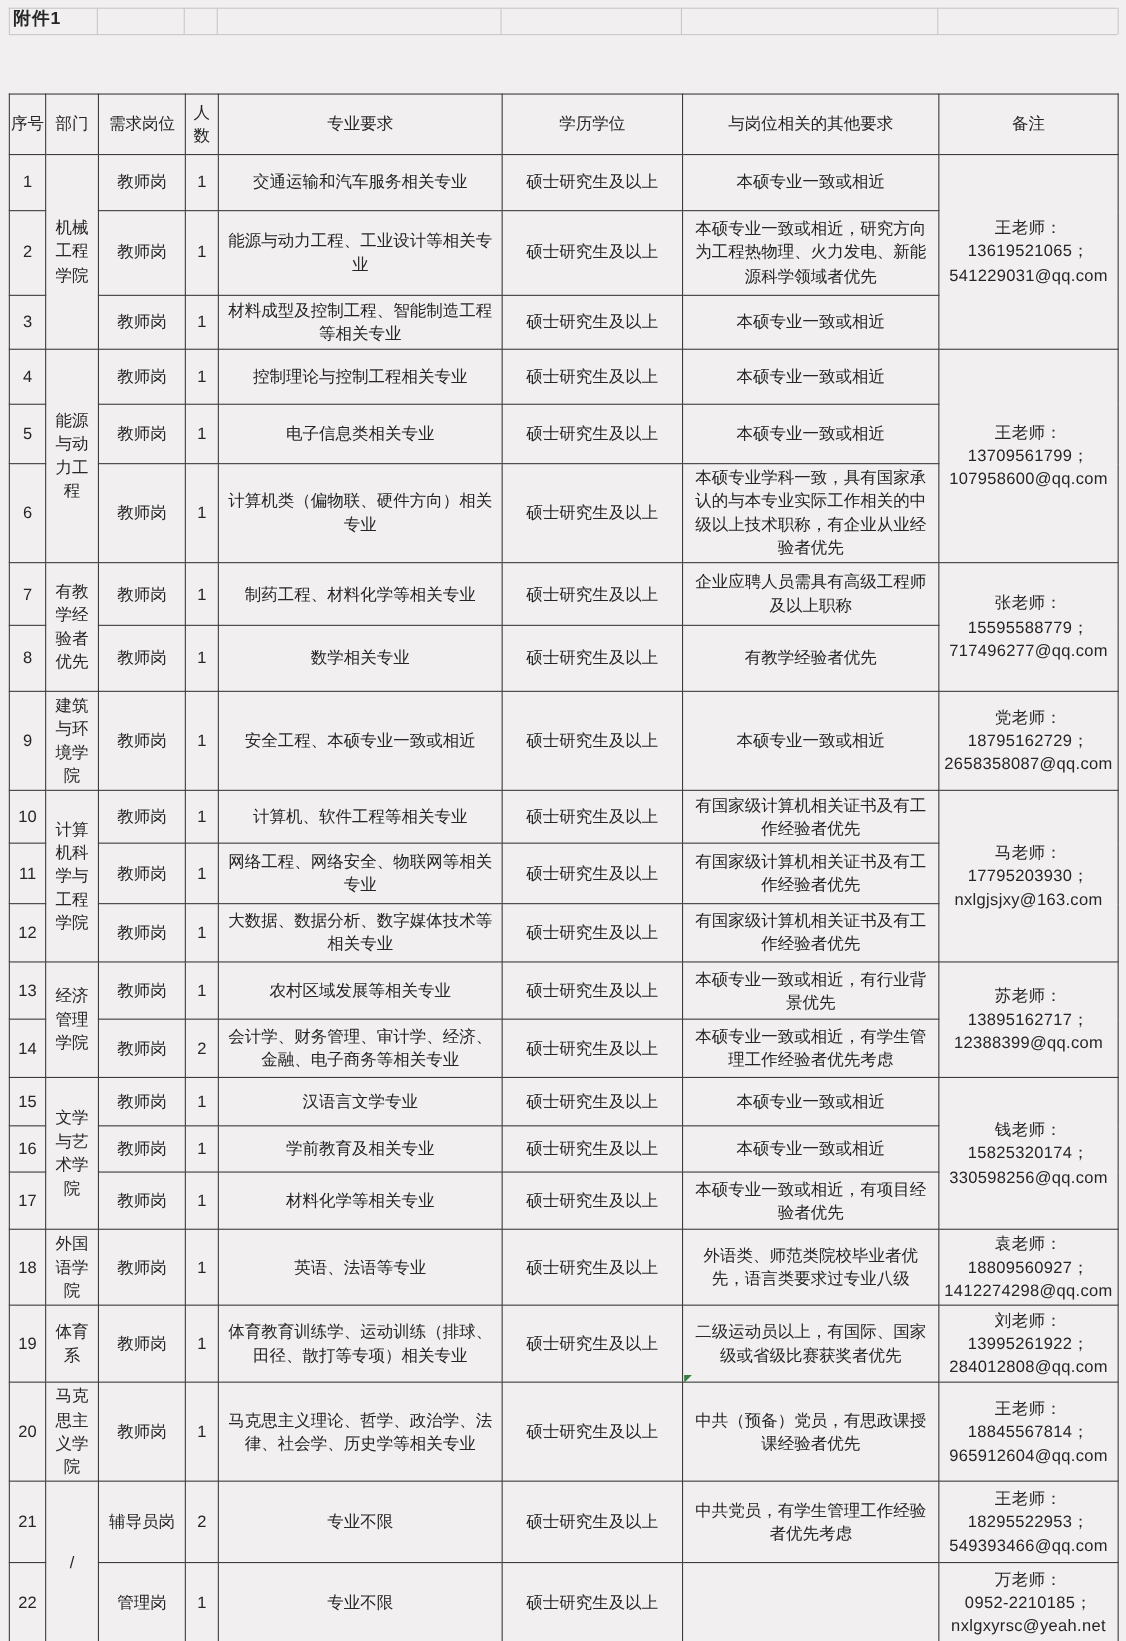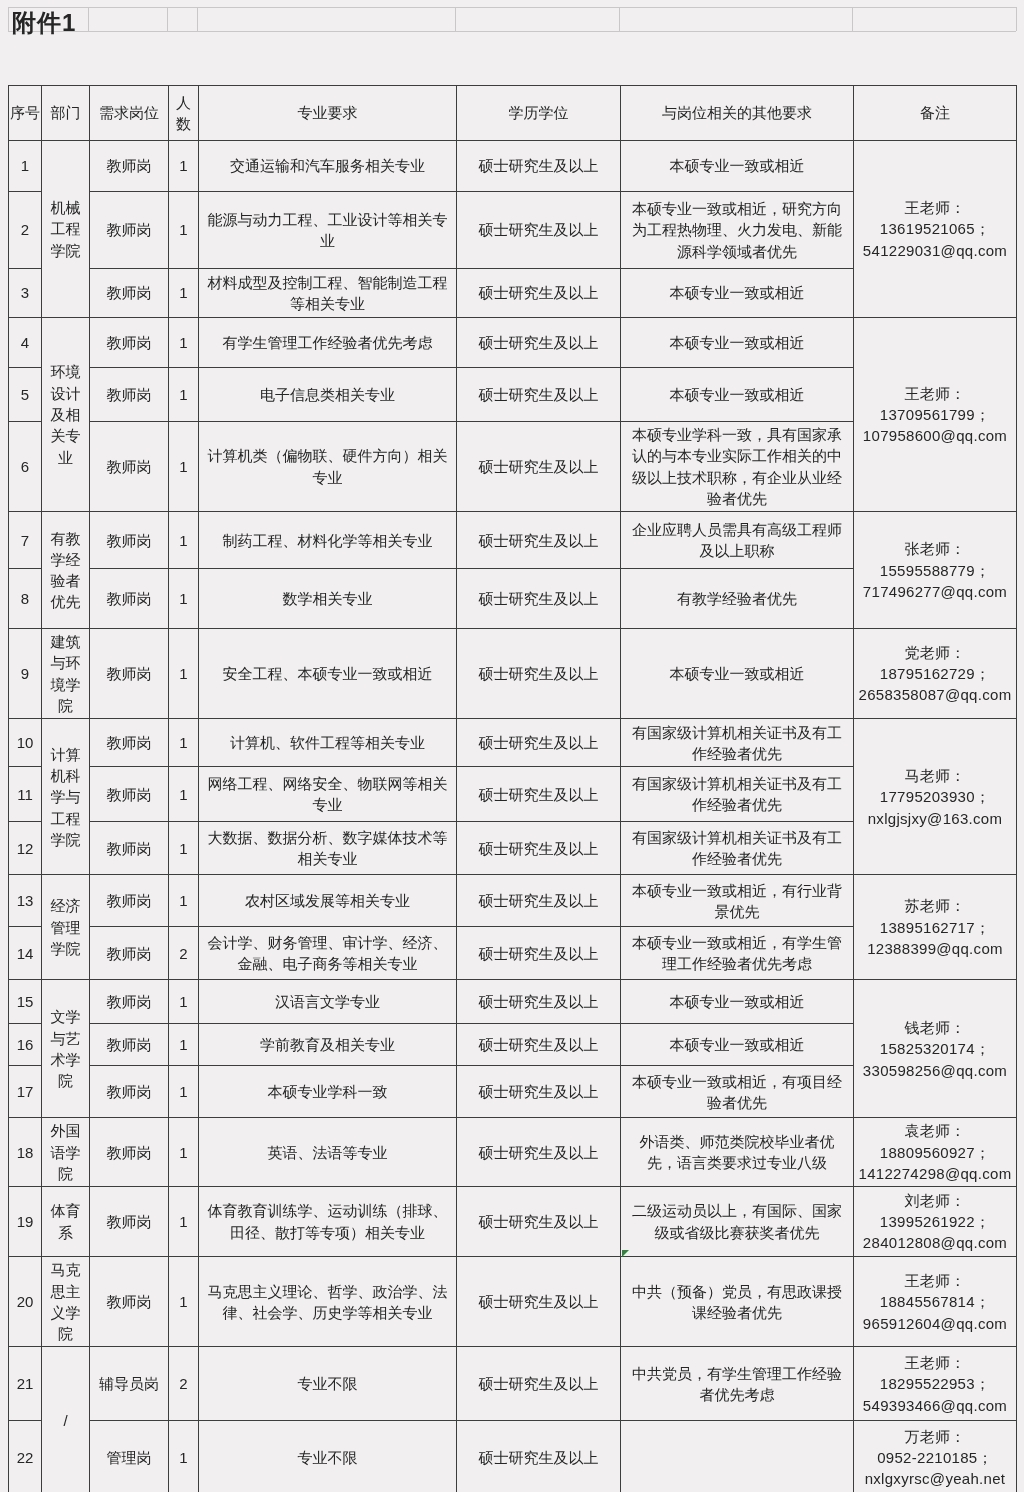"附件1" .attachment { font-size: 24px -> 16px }
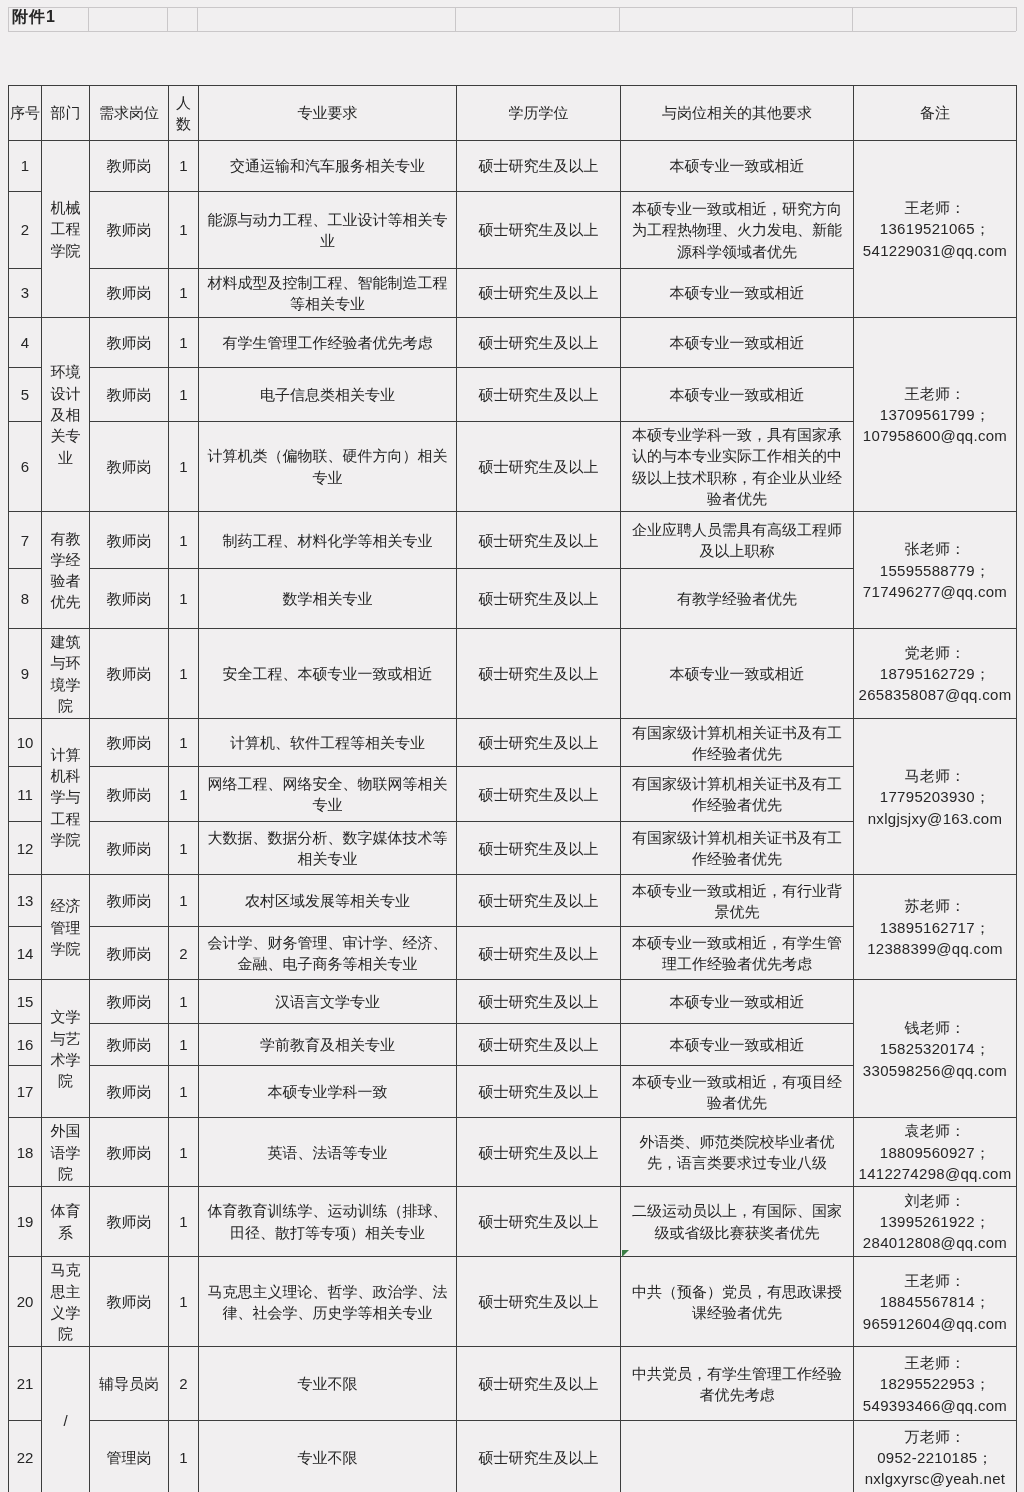"有学生管理工作经验者优先考虑" td.c-major { text: 有学生管理工作经验者优先考虑 -> 控制理论与控制工程相关专业 }
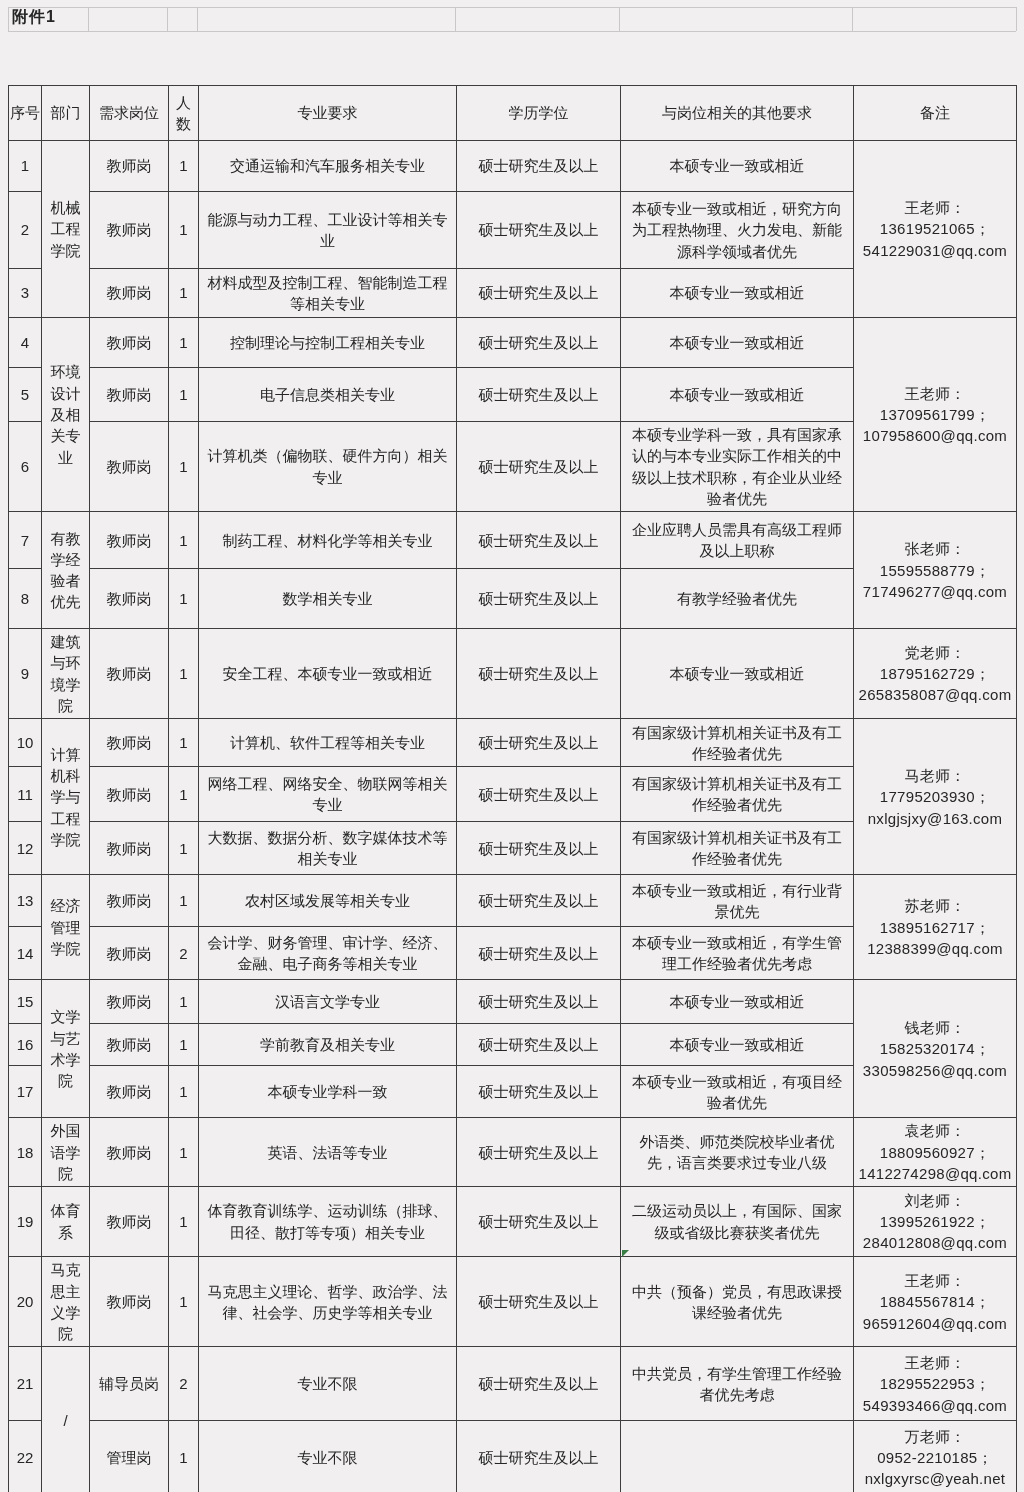"环境设计及相关专业" td.c-dept { text: 环境设计及相关专业 -> 能源与动力工程 }
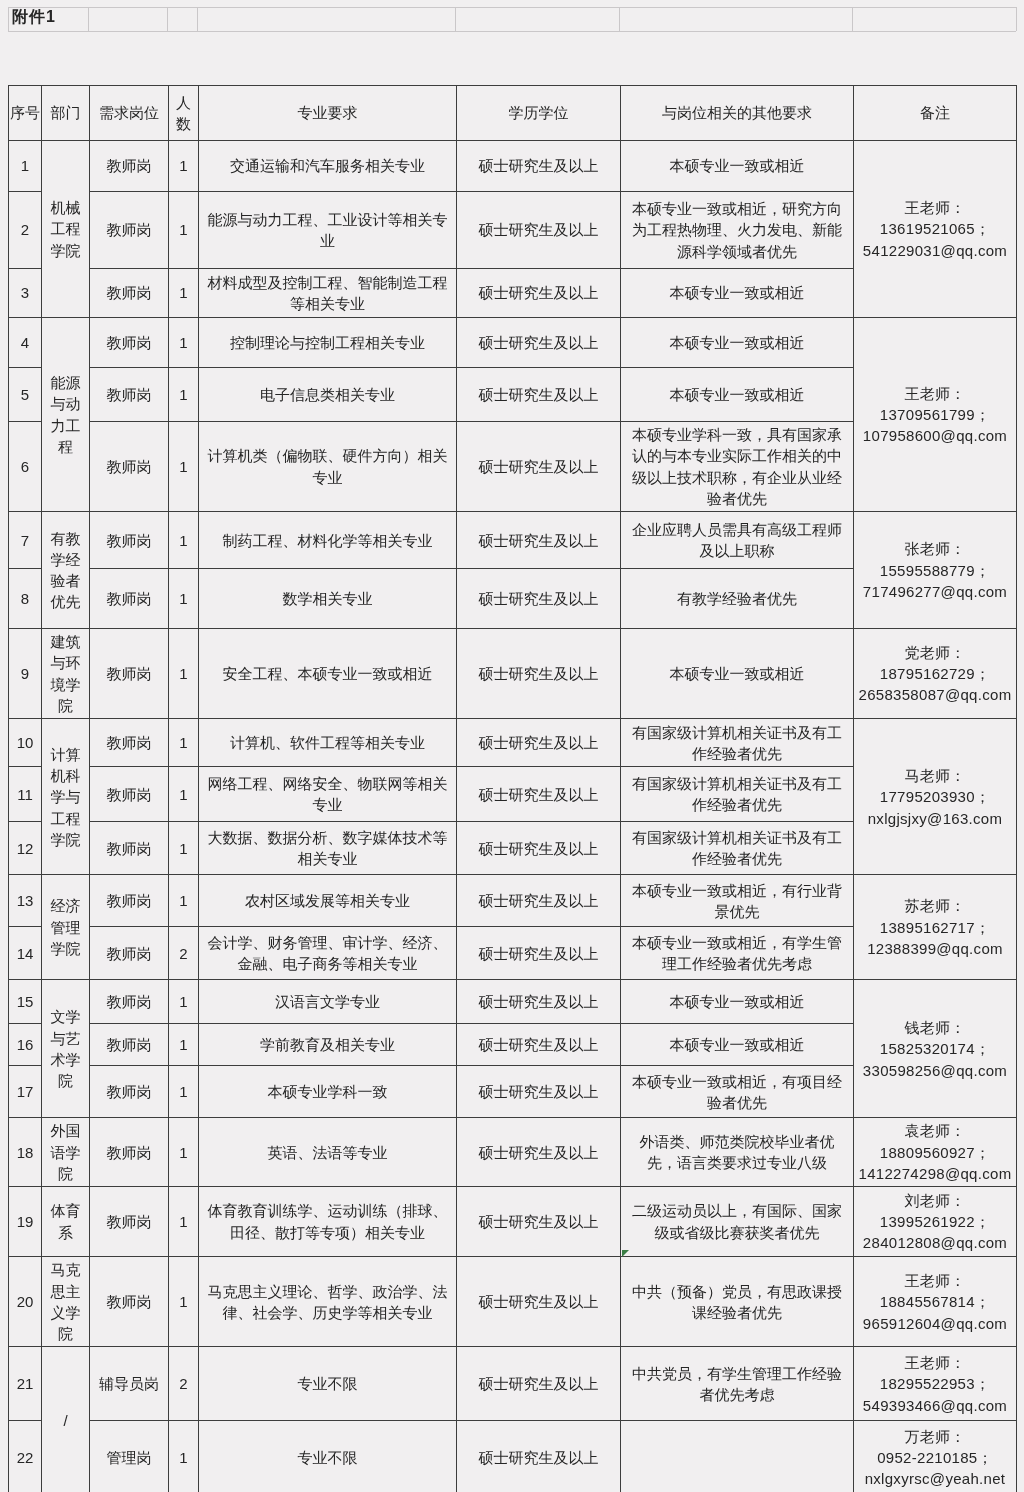"本硕专业学科一致" td.c-major { text: 本硕专业学科一致 -> 材料化学等相关专业 }
